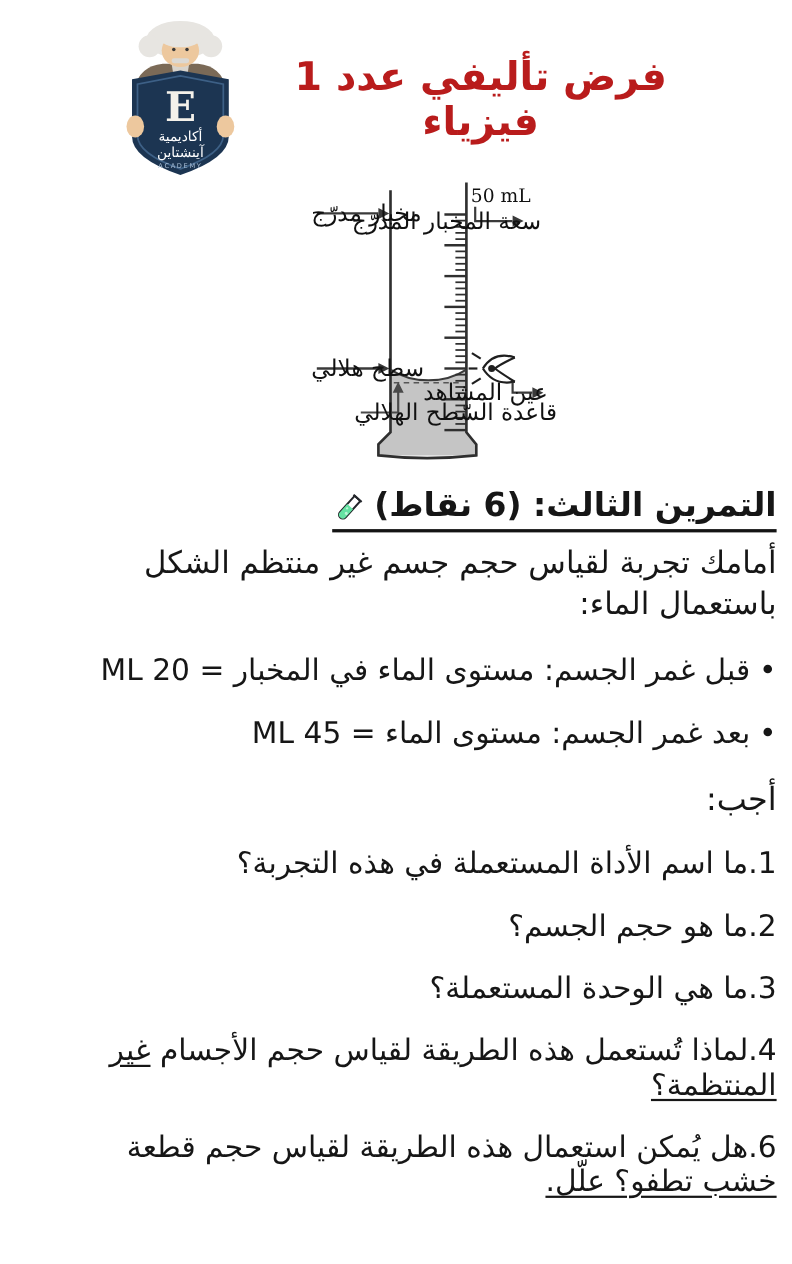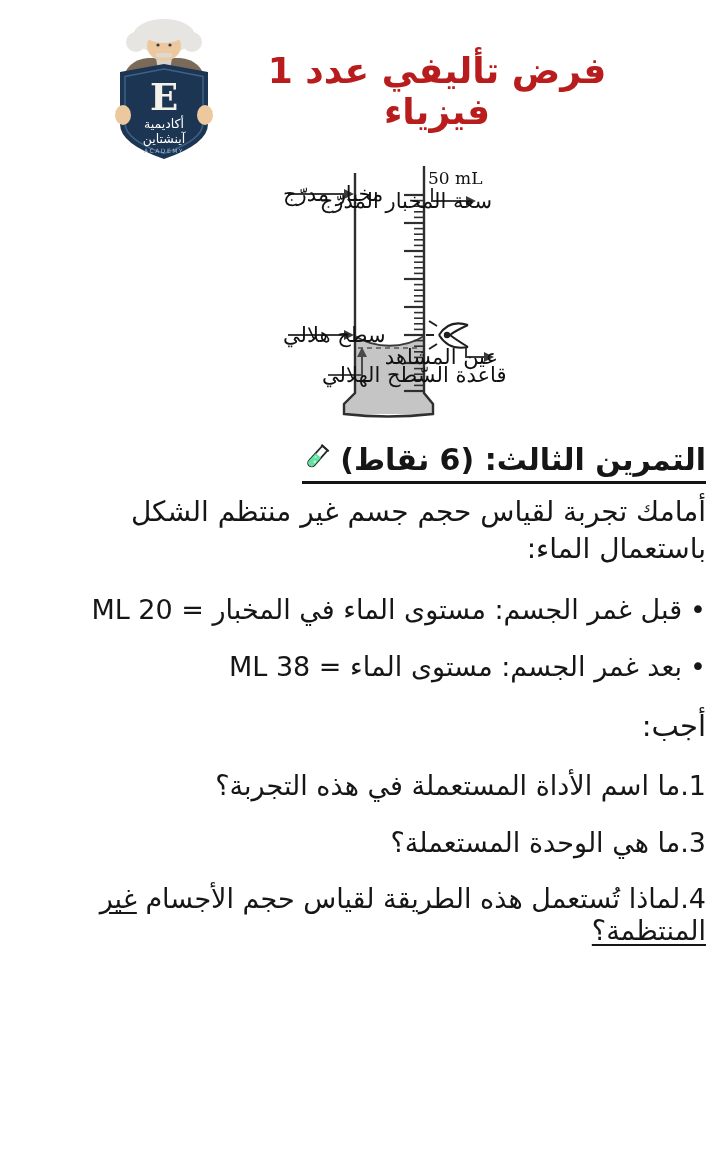"التمرين الثالث: (6 نقاط)" #ex-heading { align-items: flex-start -> flex-end }
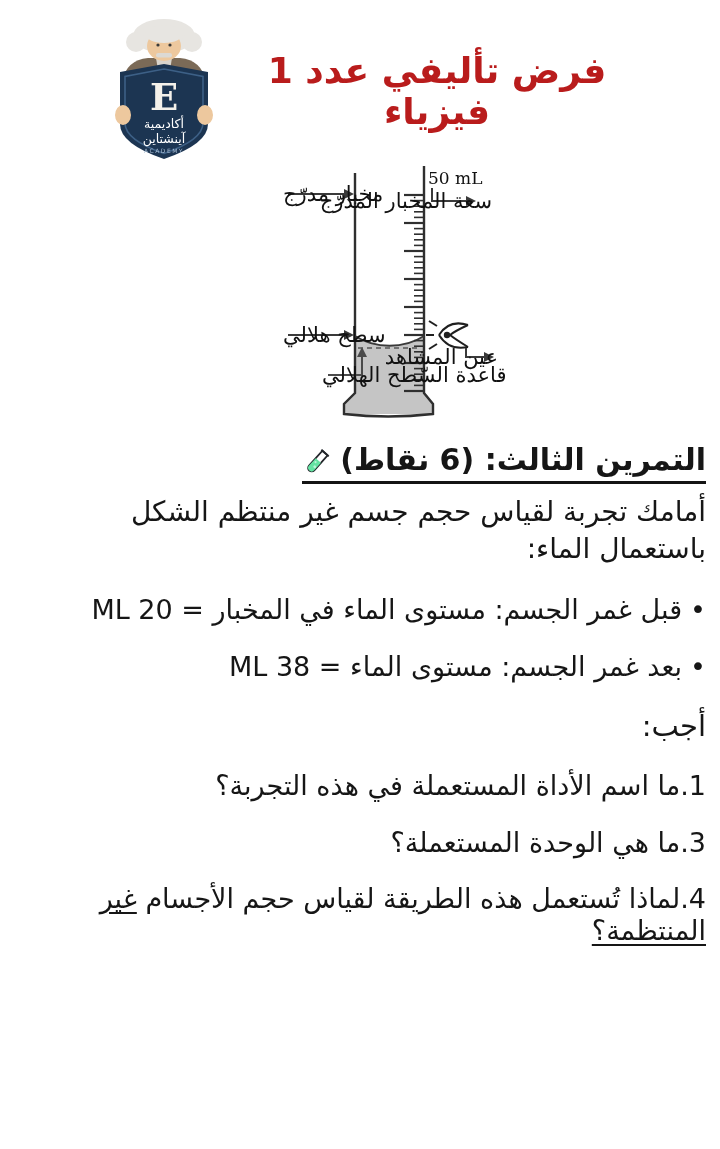"بعد غمر الجسم: مستوى الماء" span { text: 38 -> 45 }
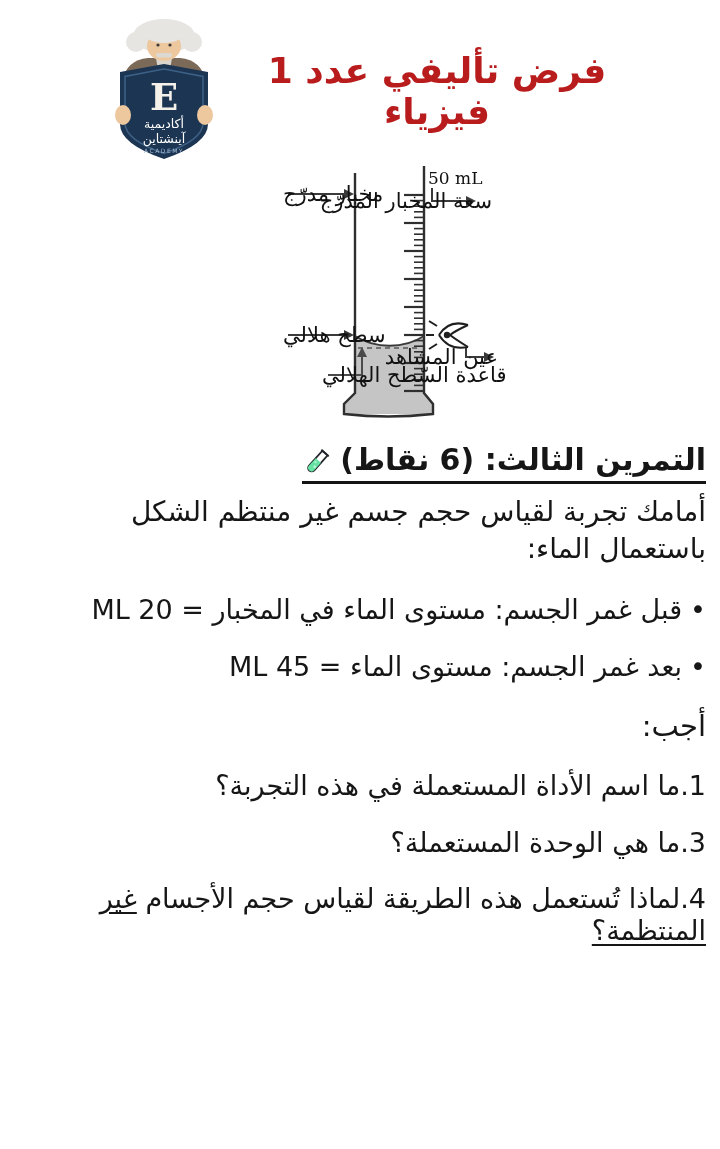"2.ما هو حجم الجسم؟" div.q { html: none -> <div><span>2.</span><span>ما هو حجم الجسم؟</span><span></span></div> }
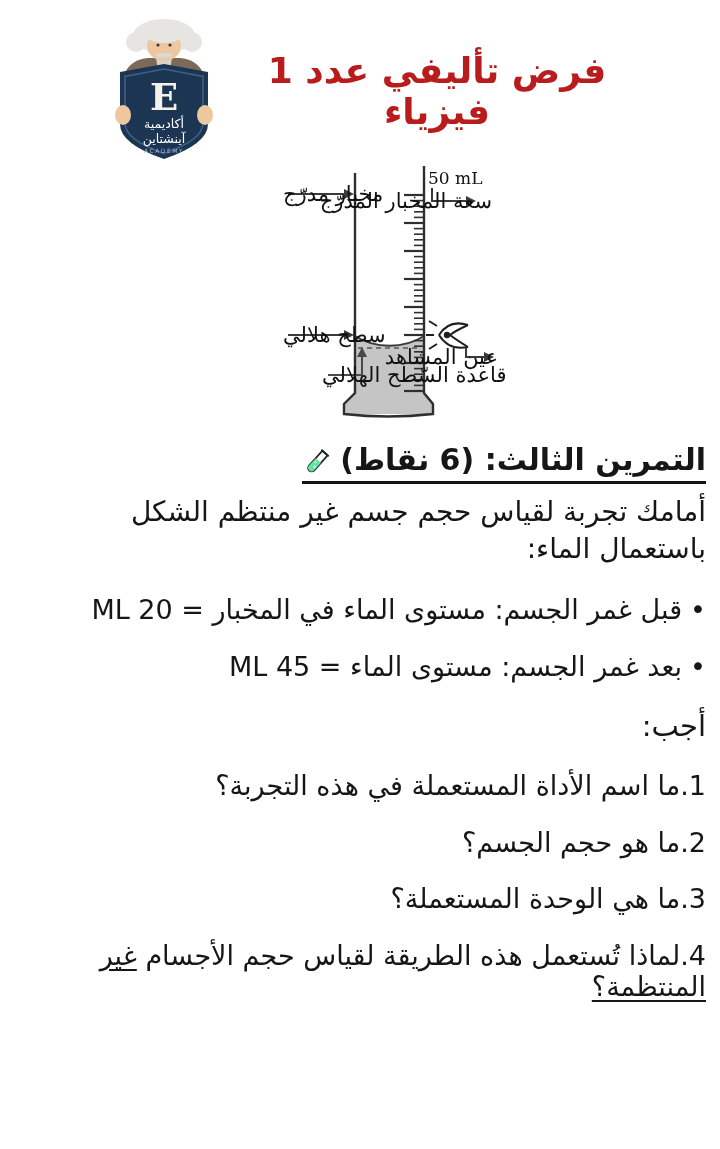"6.هل يُمكن استعمال هذه الطريقة" div.q { html: none -> <div><span>6.</span><span>هل يُمكن استعمال هذه الطريقة لقياس حجم قطعة </span><span>خشب تطفو؟ علّل.</span></div> }
